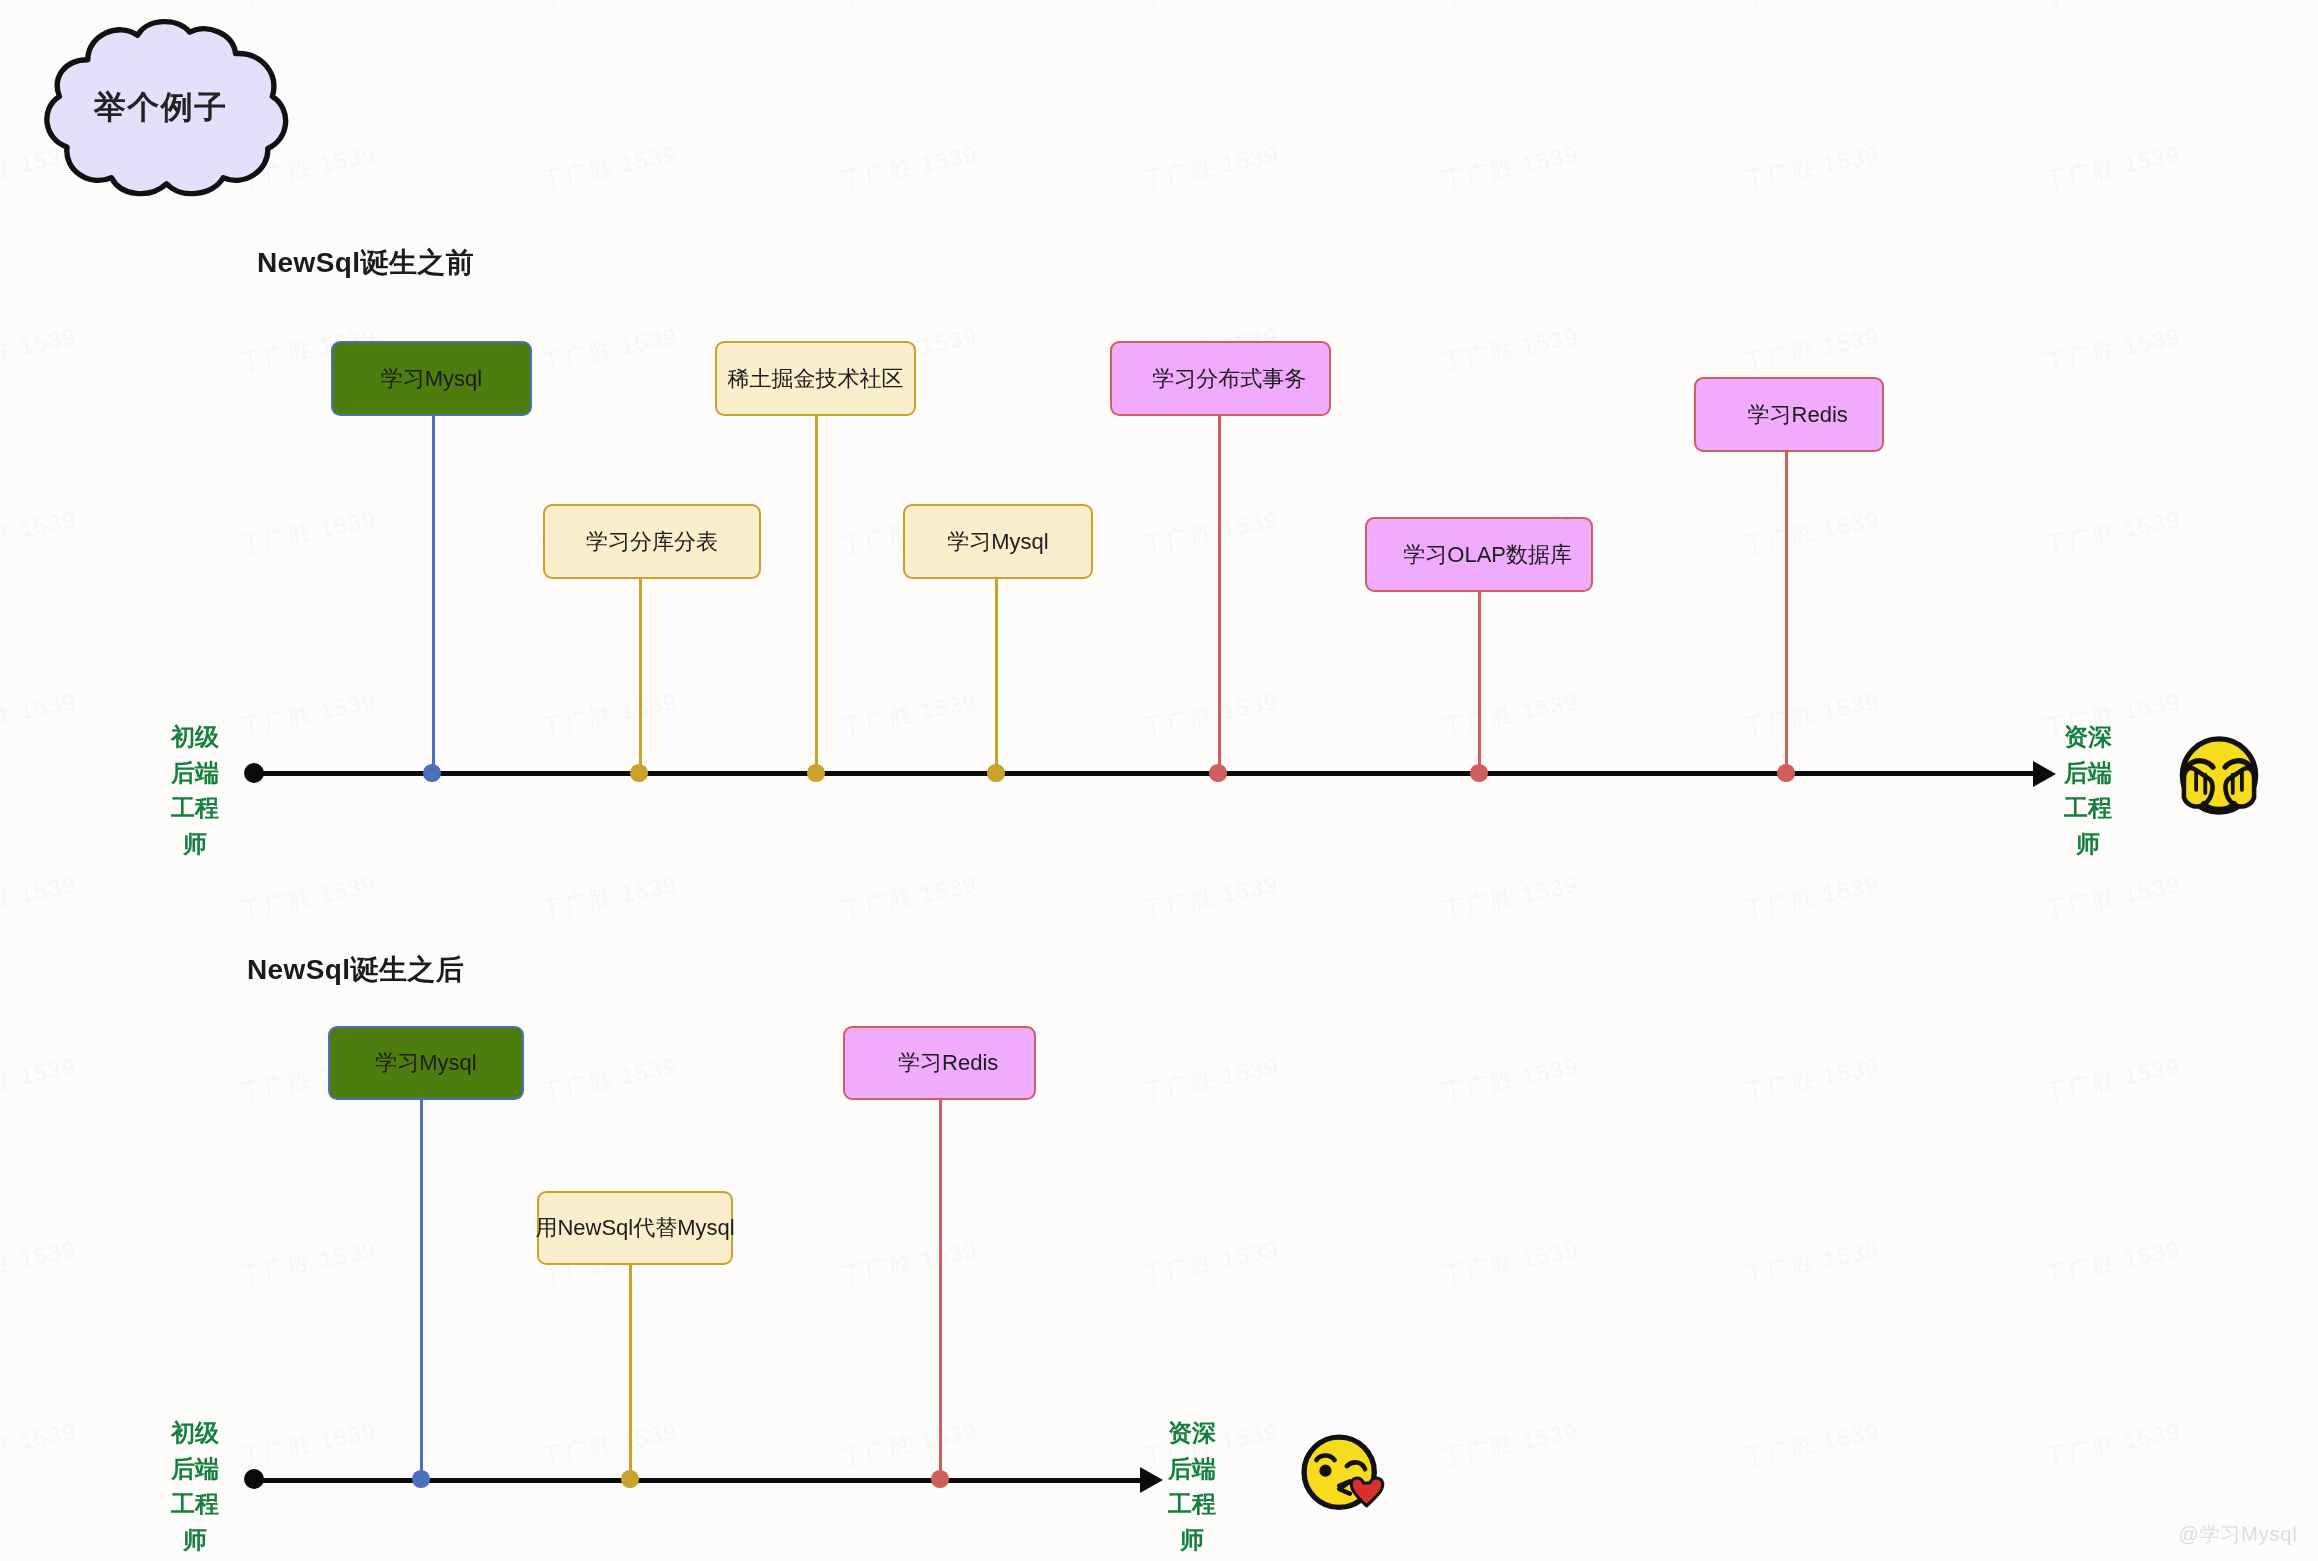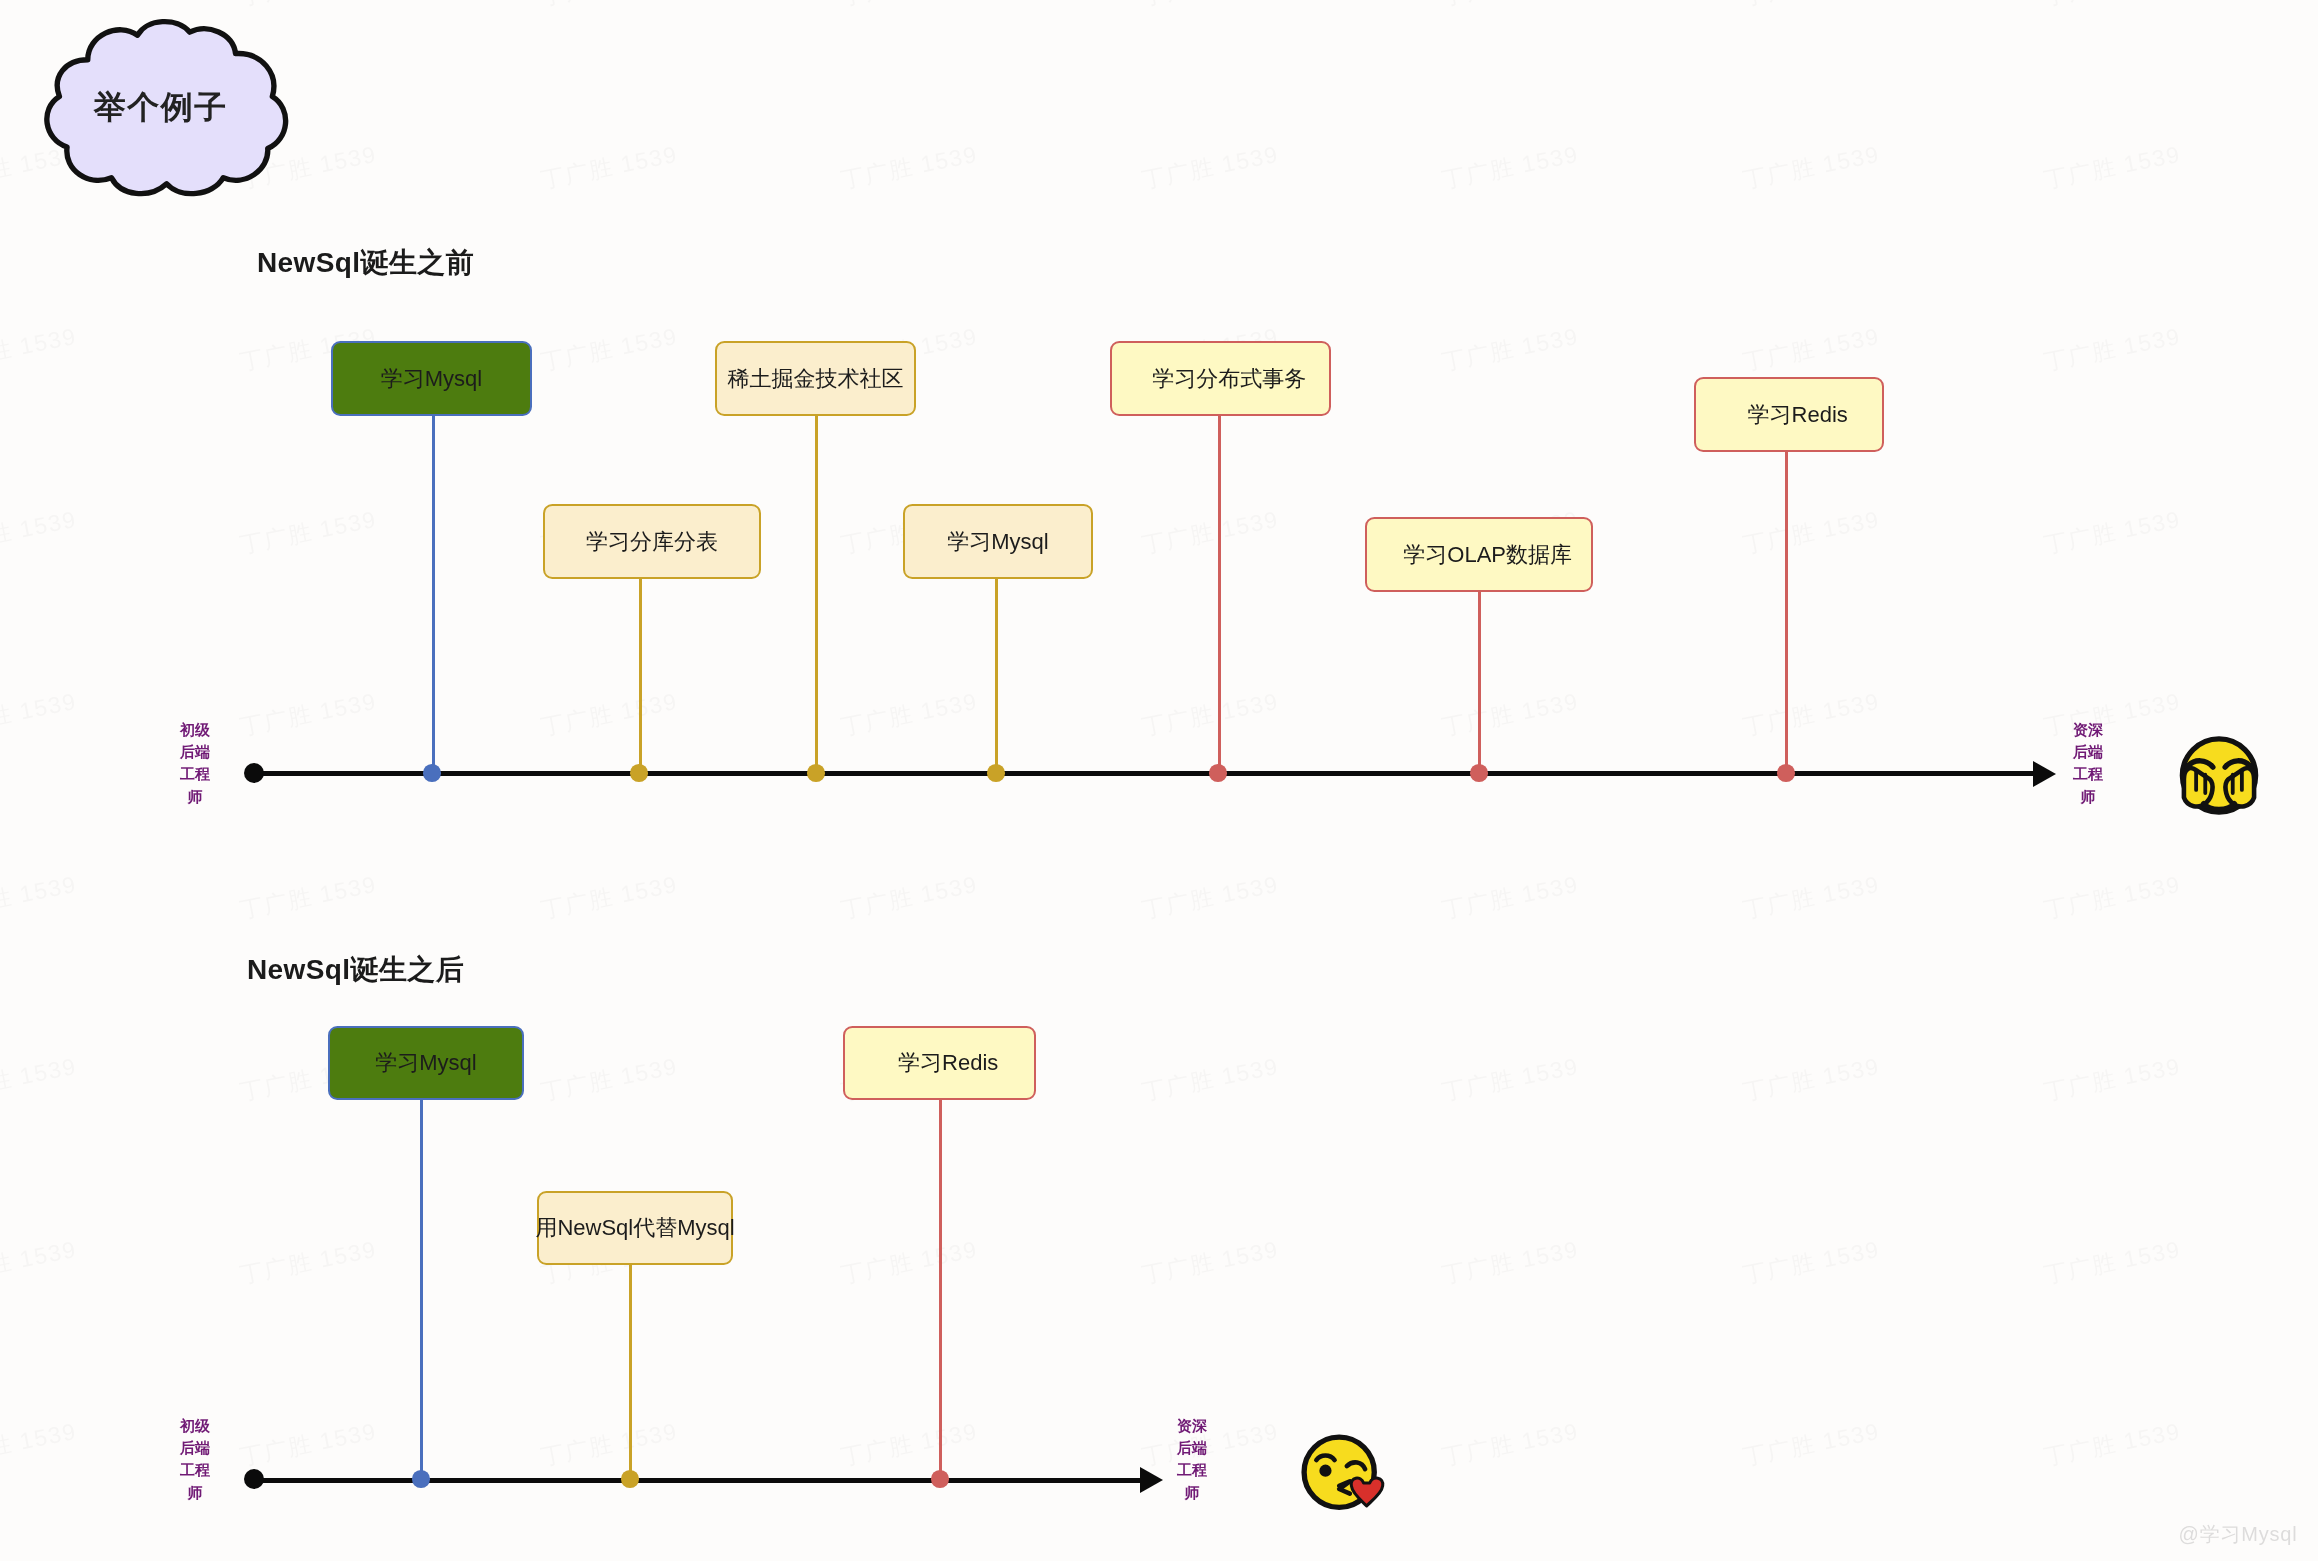"学习分布式事务" .node.red { background: #fef9c3 -> #f0abfc }
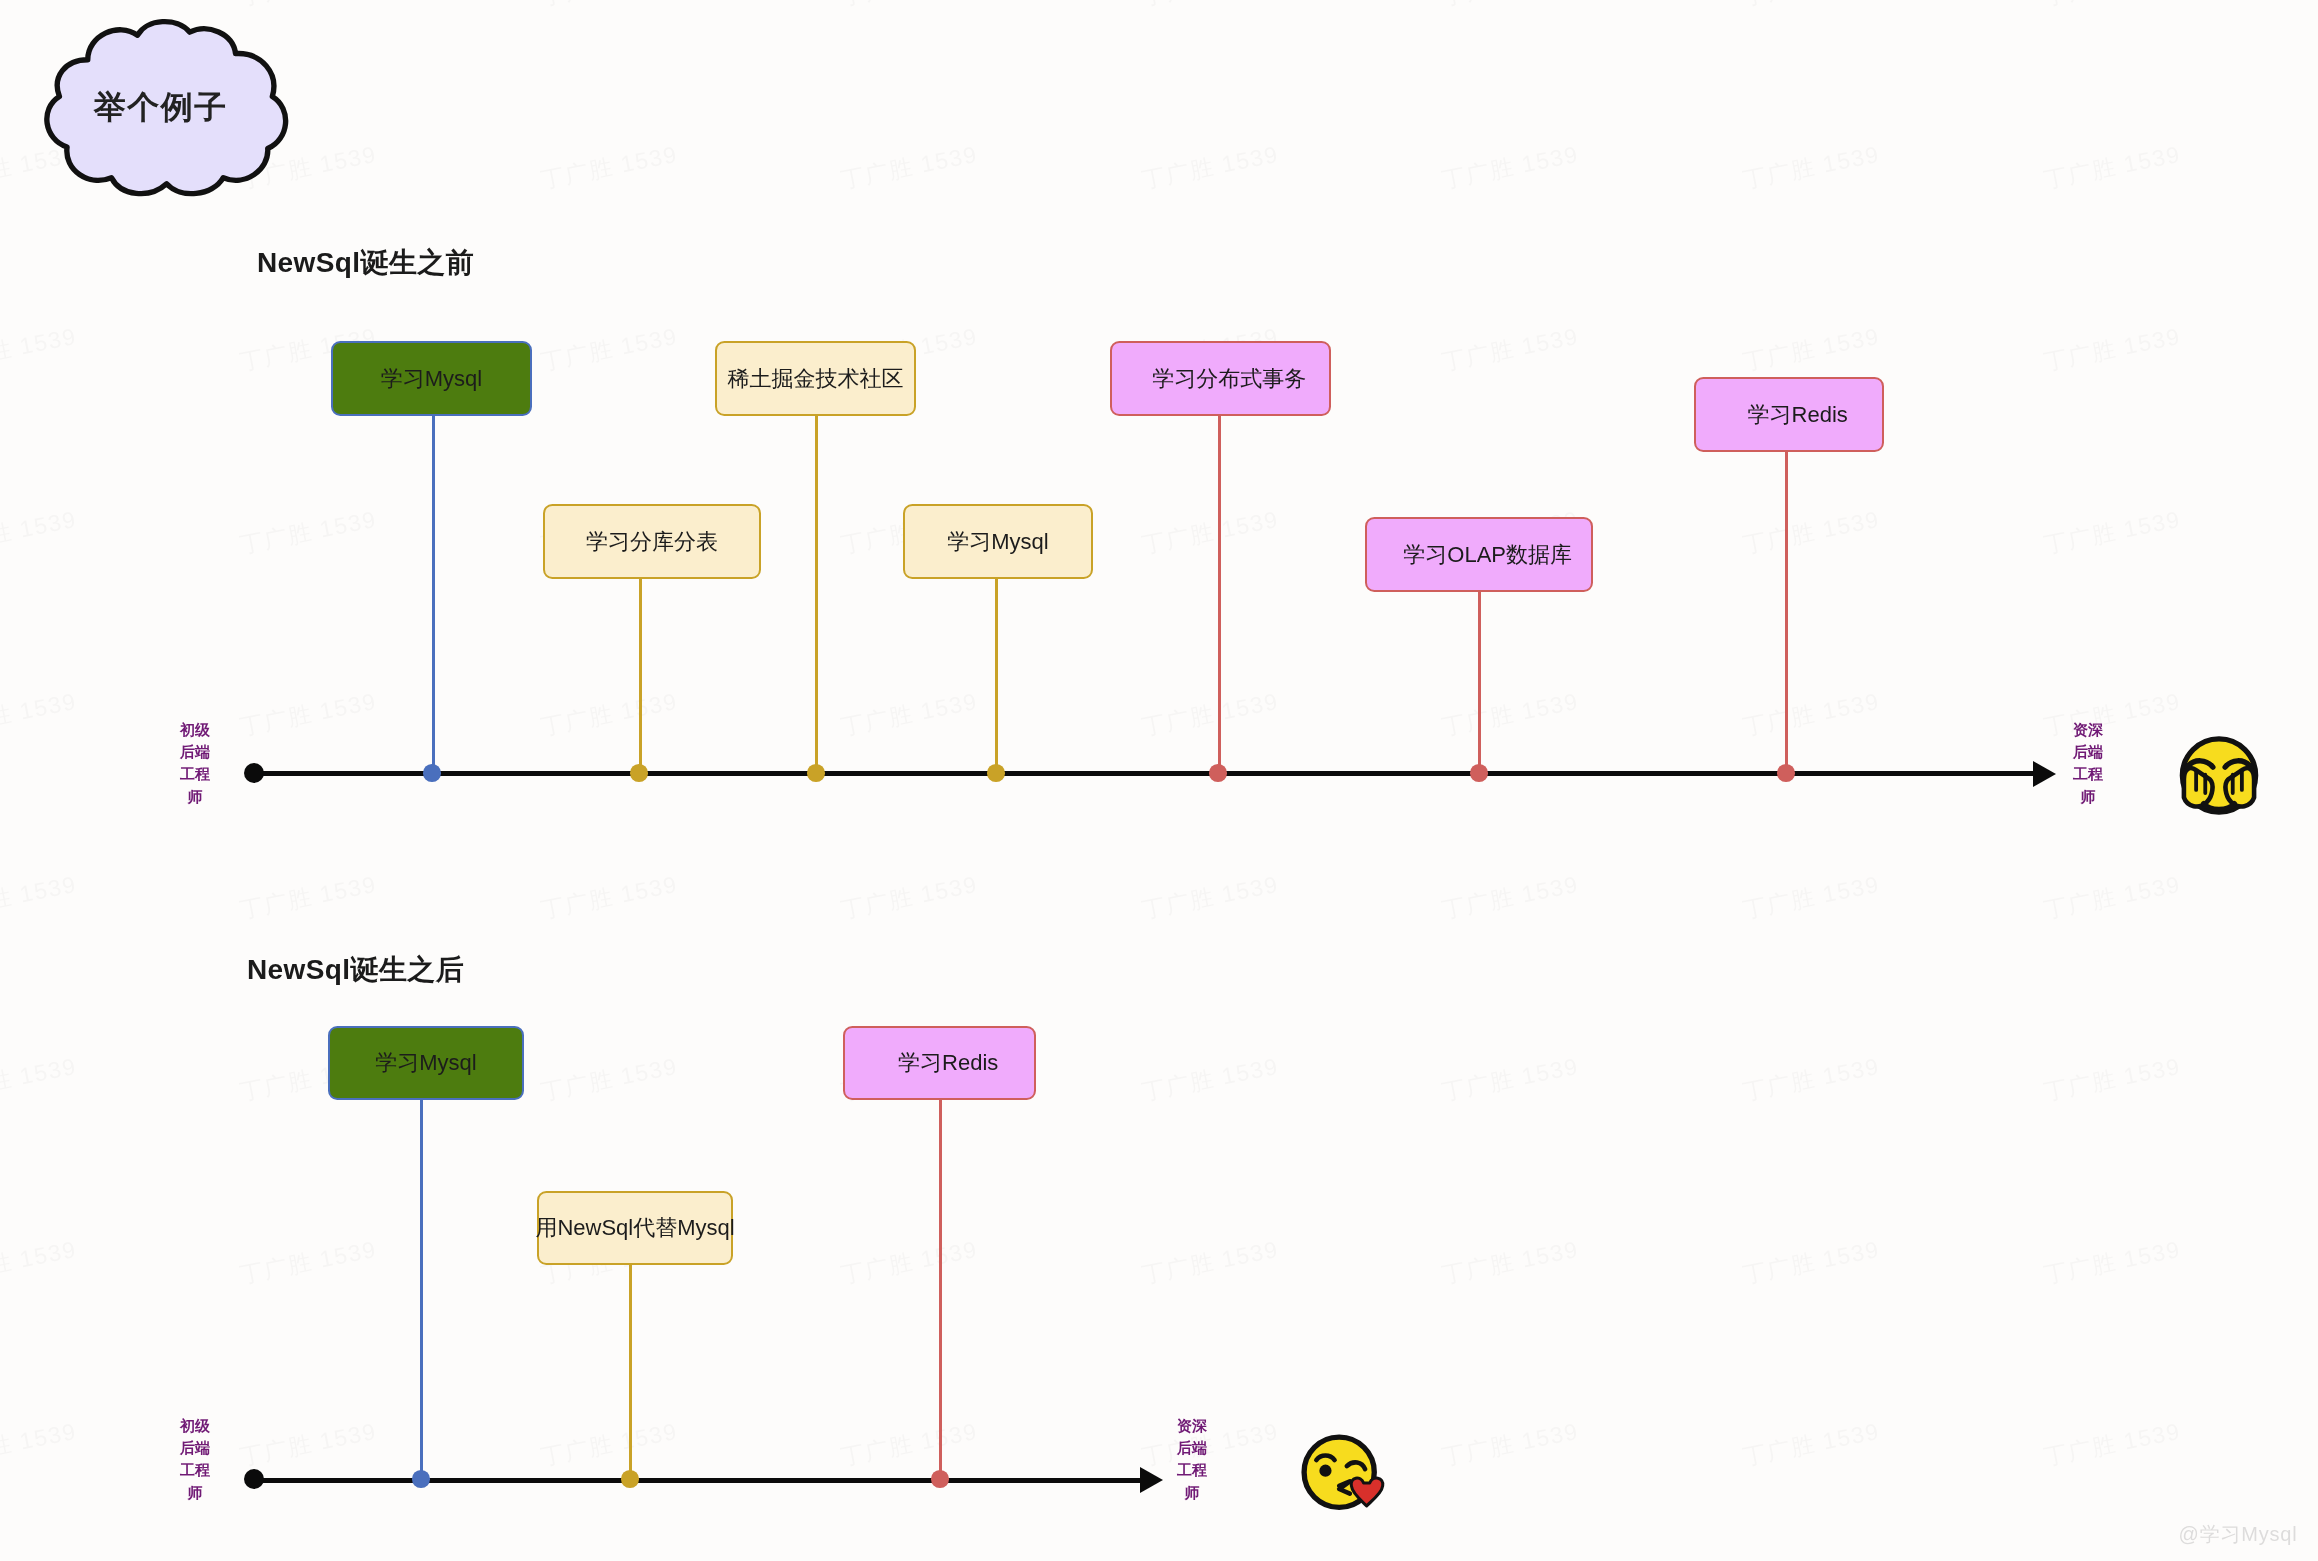"初级" .axis-label { color: #701a75 -> #15803d; font-size: 15px -> 24px }
